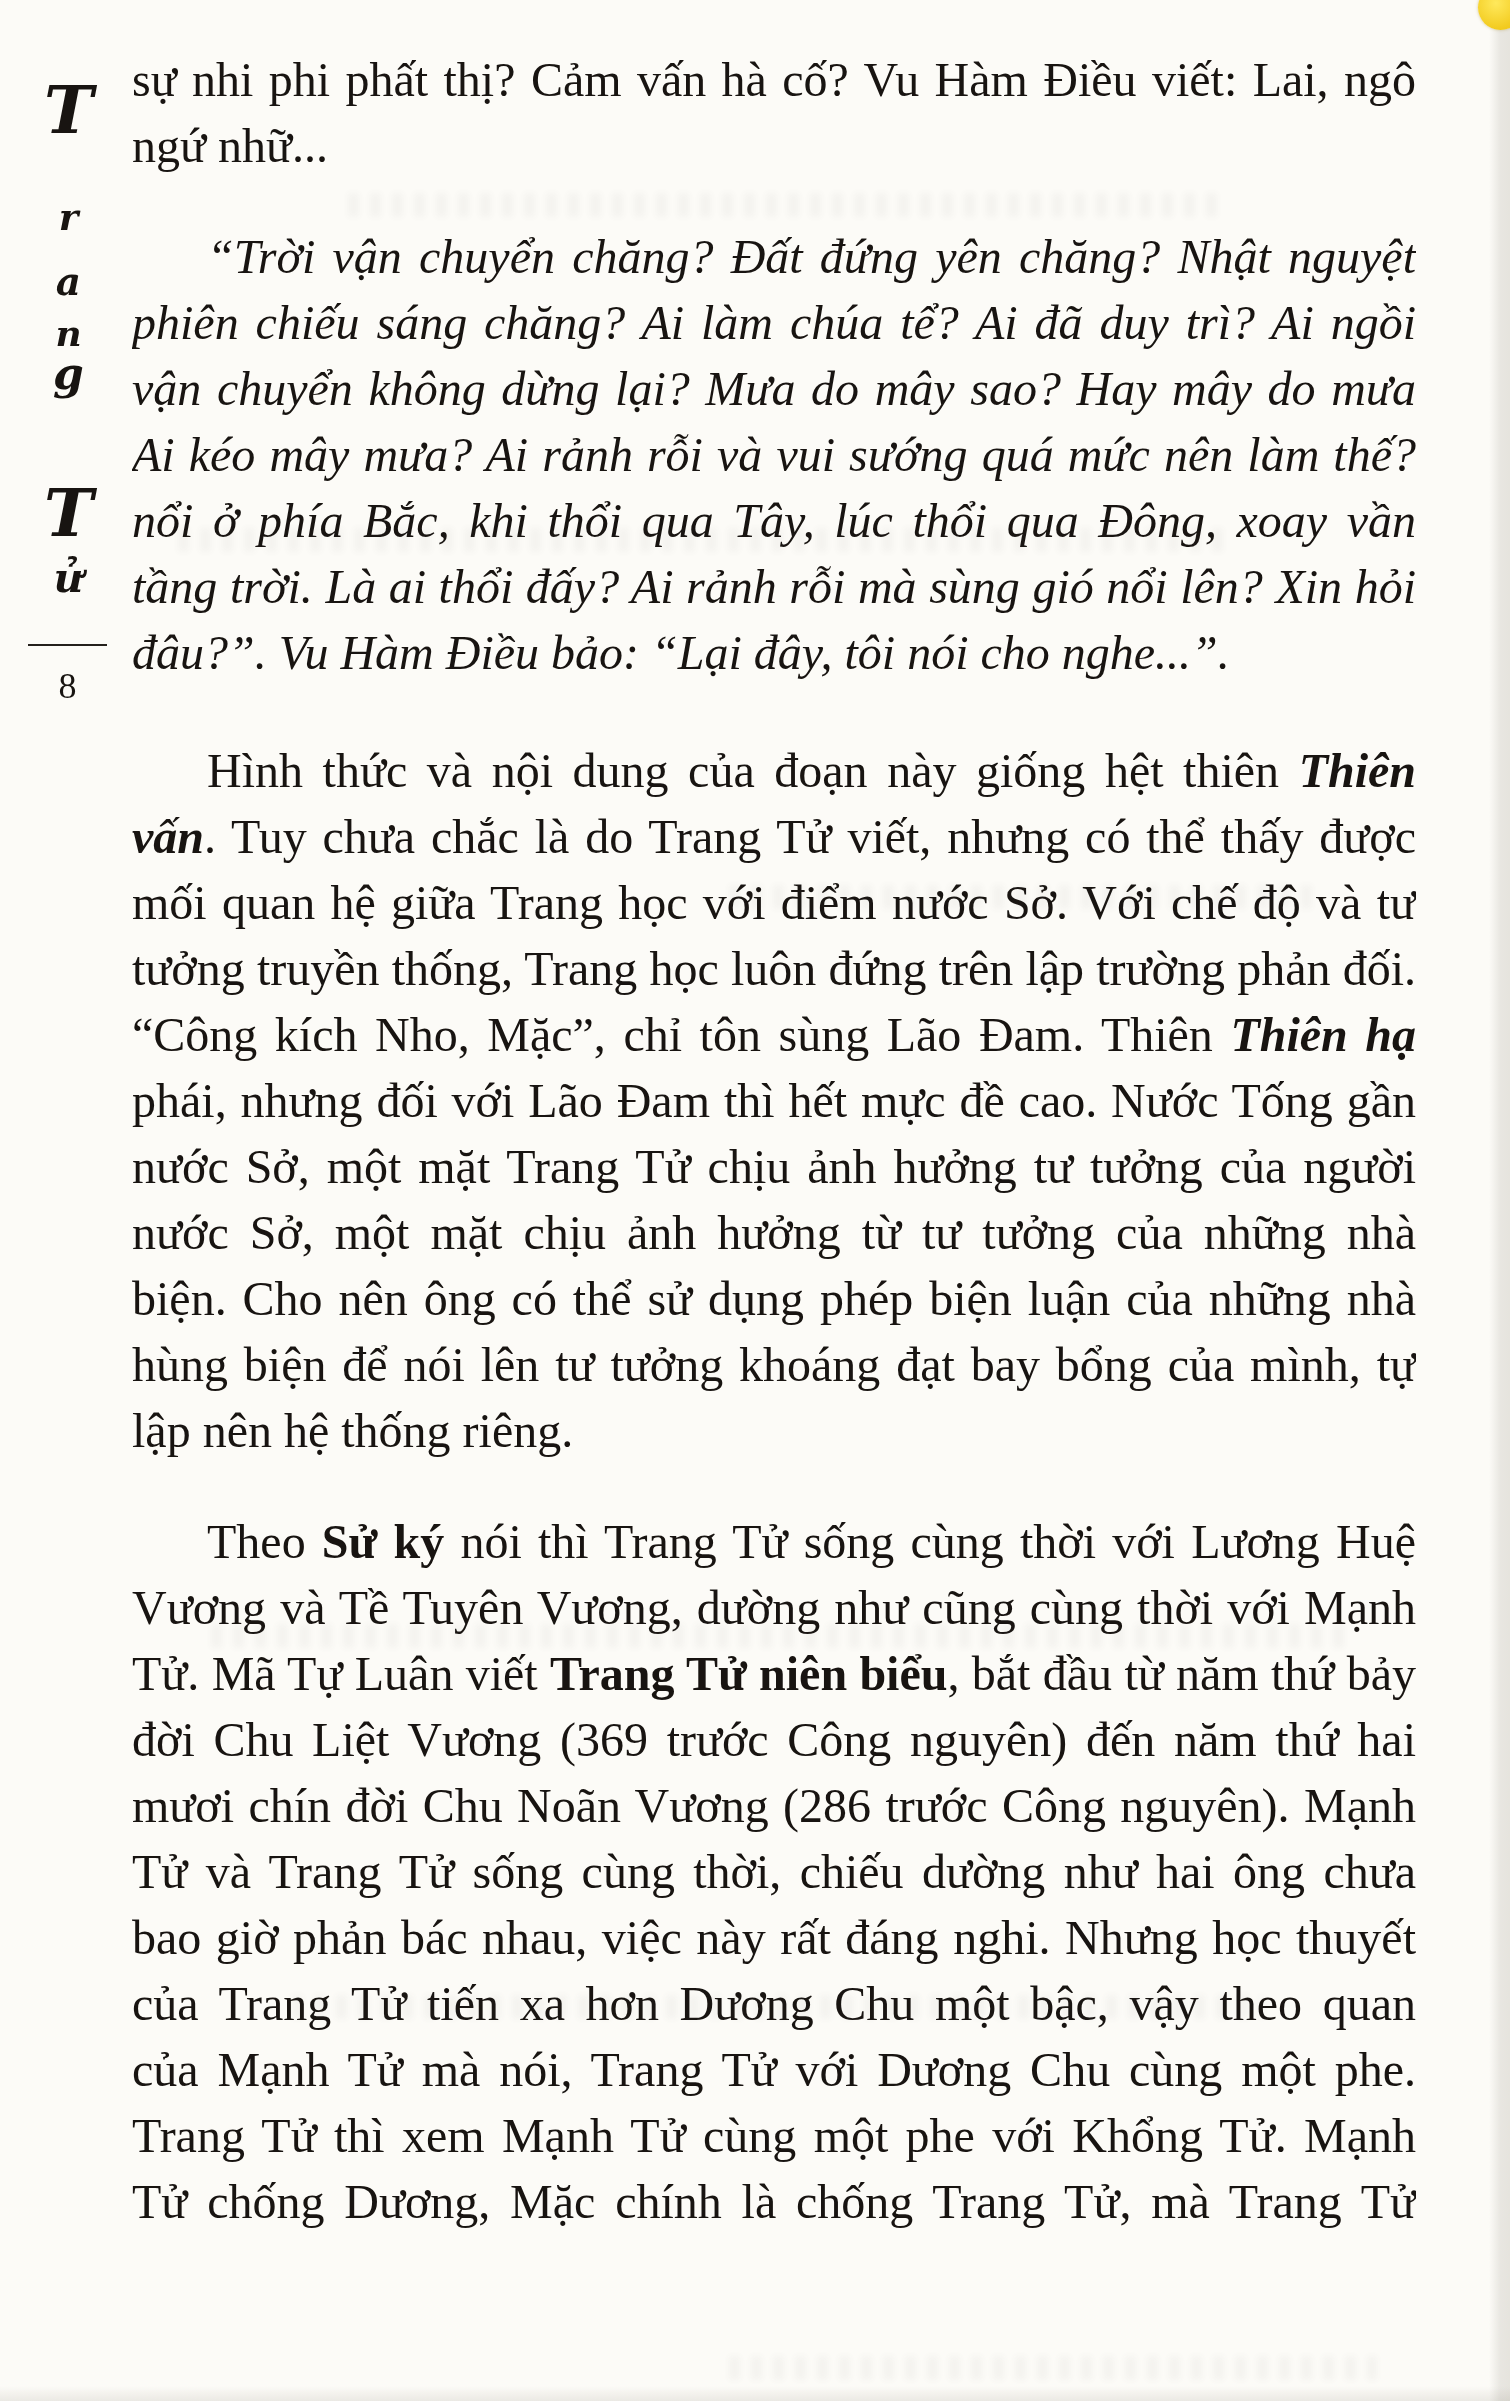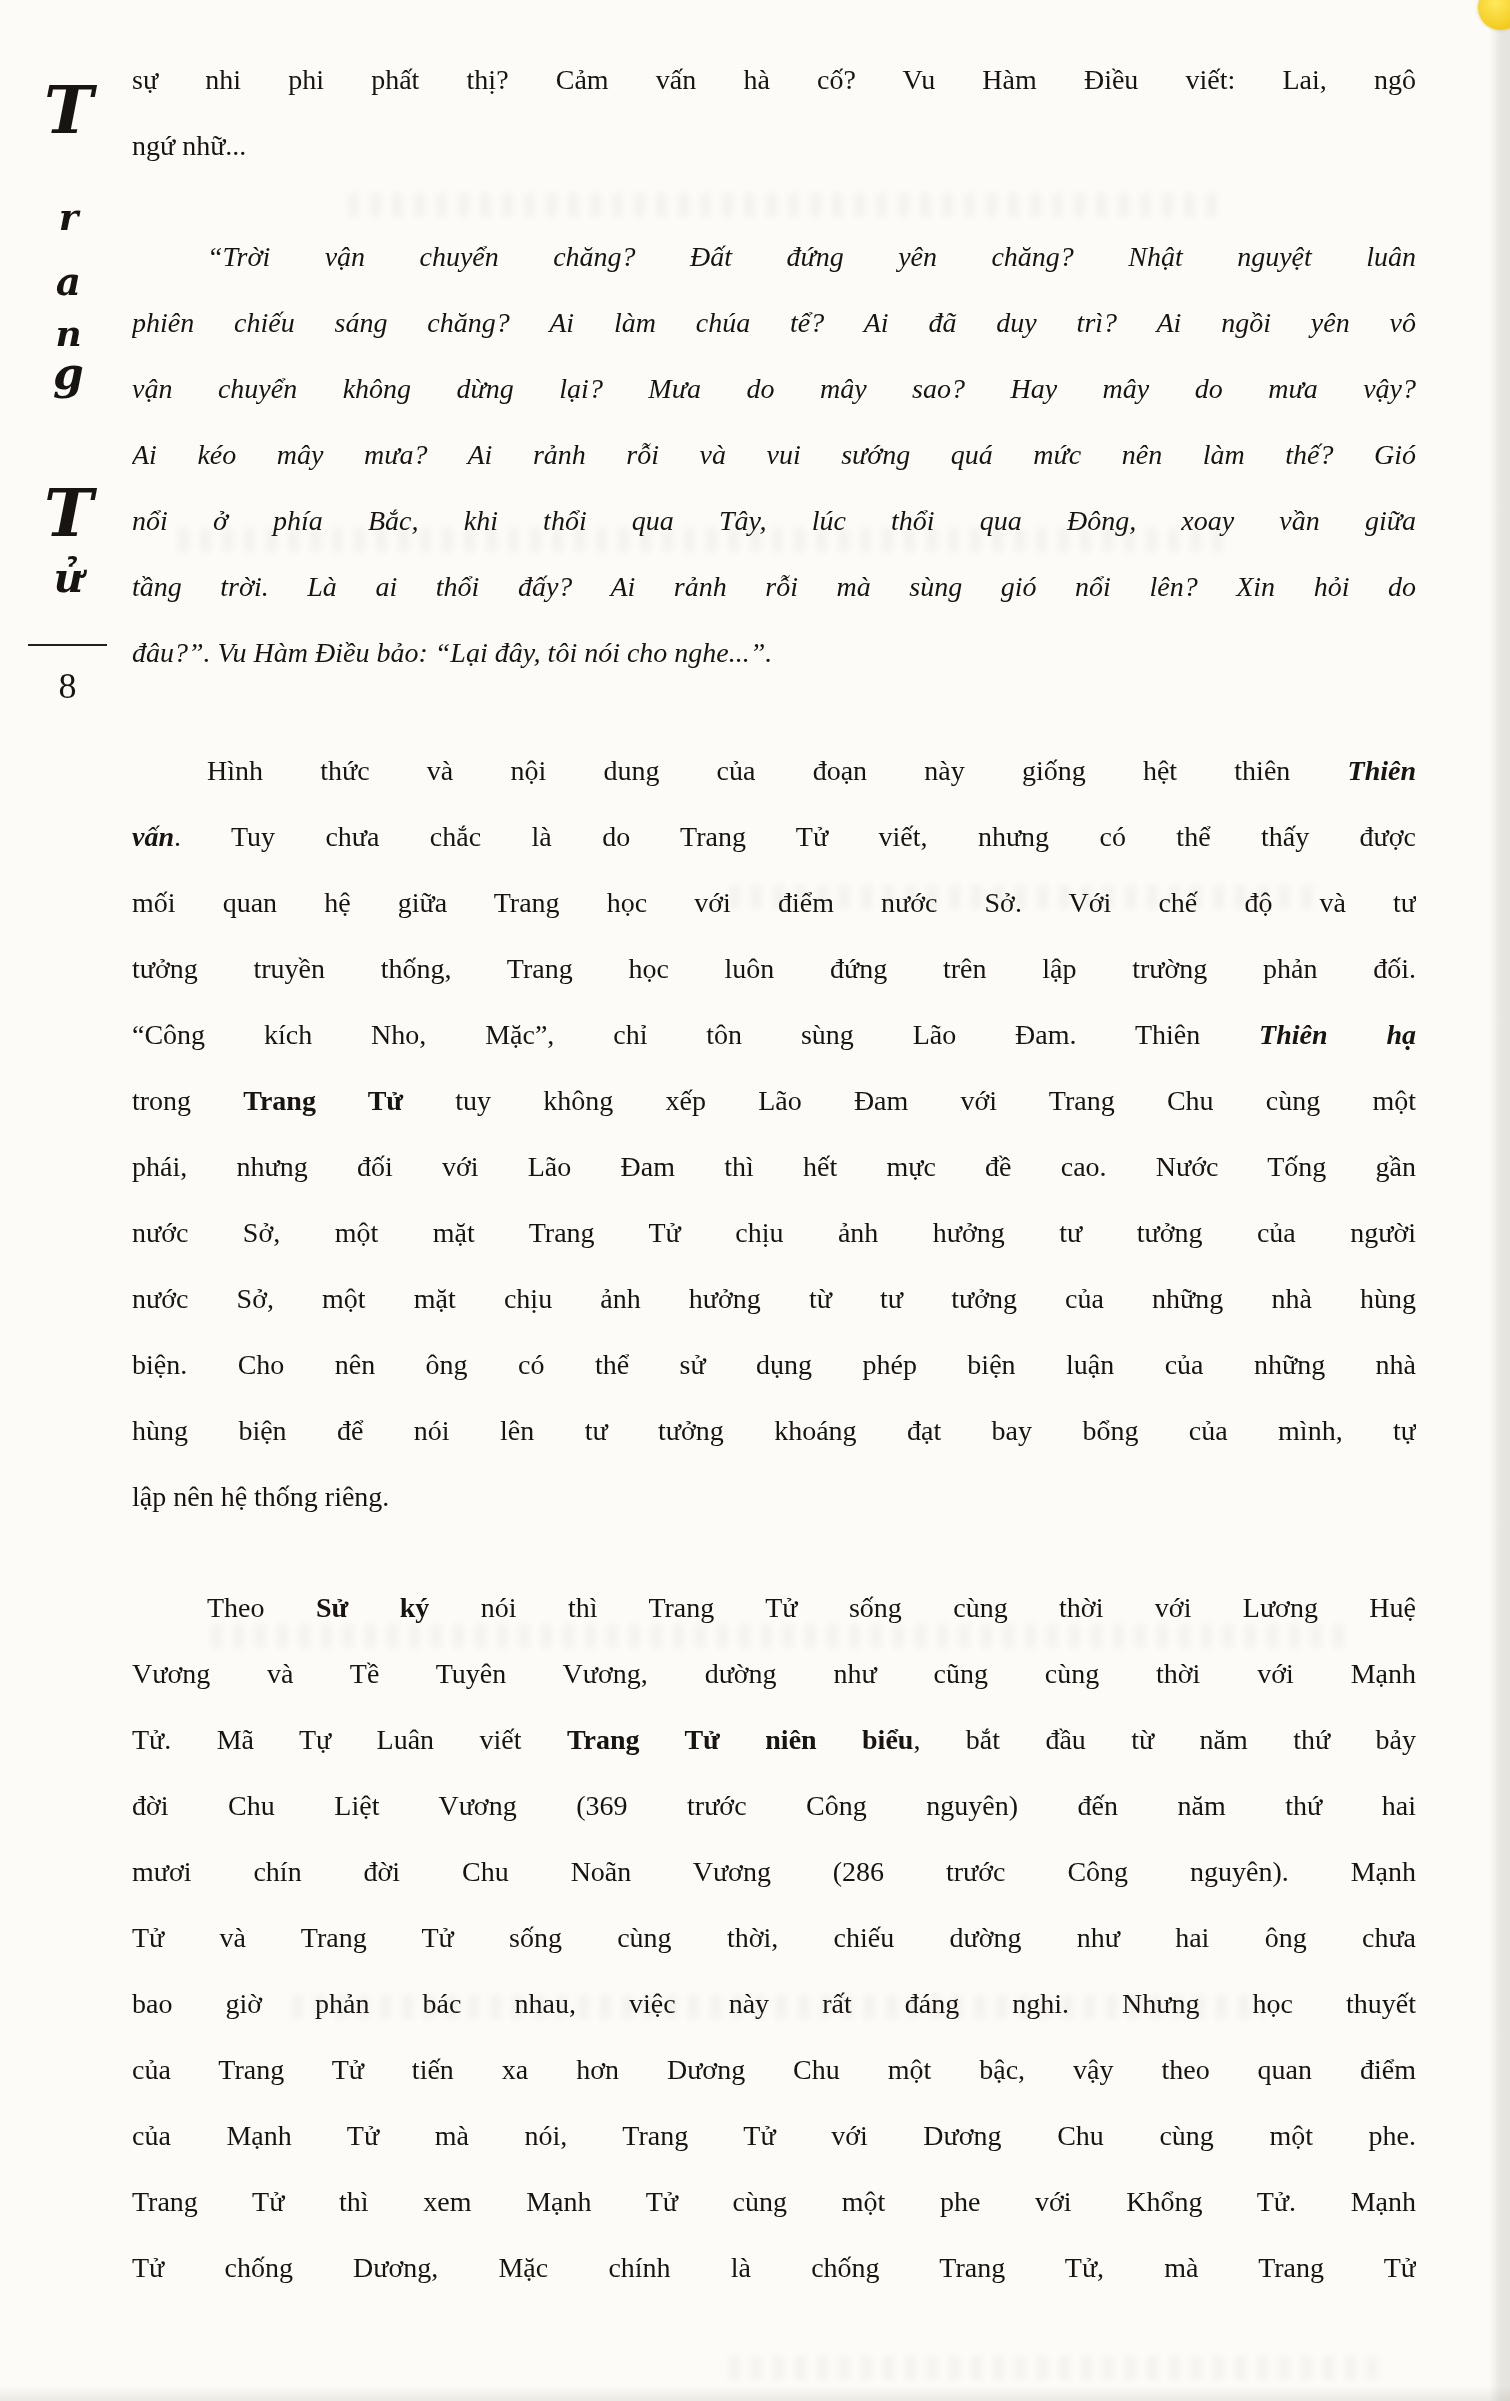"sự nhi phi phất thị?" .line { font-size: 28px -> 48px }
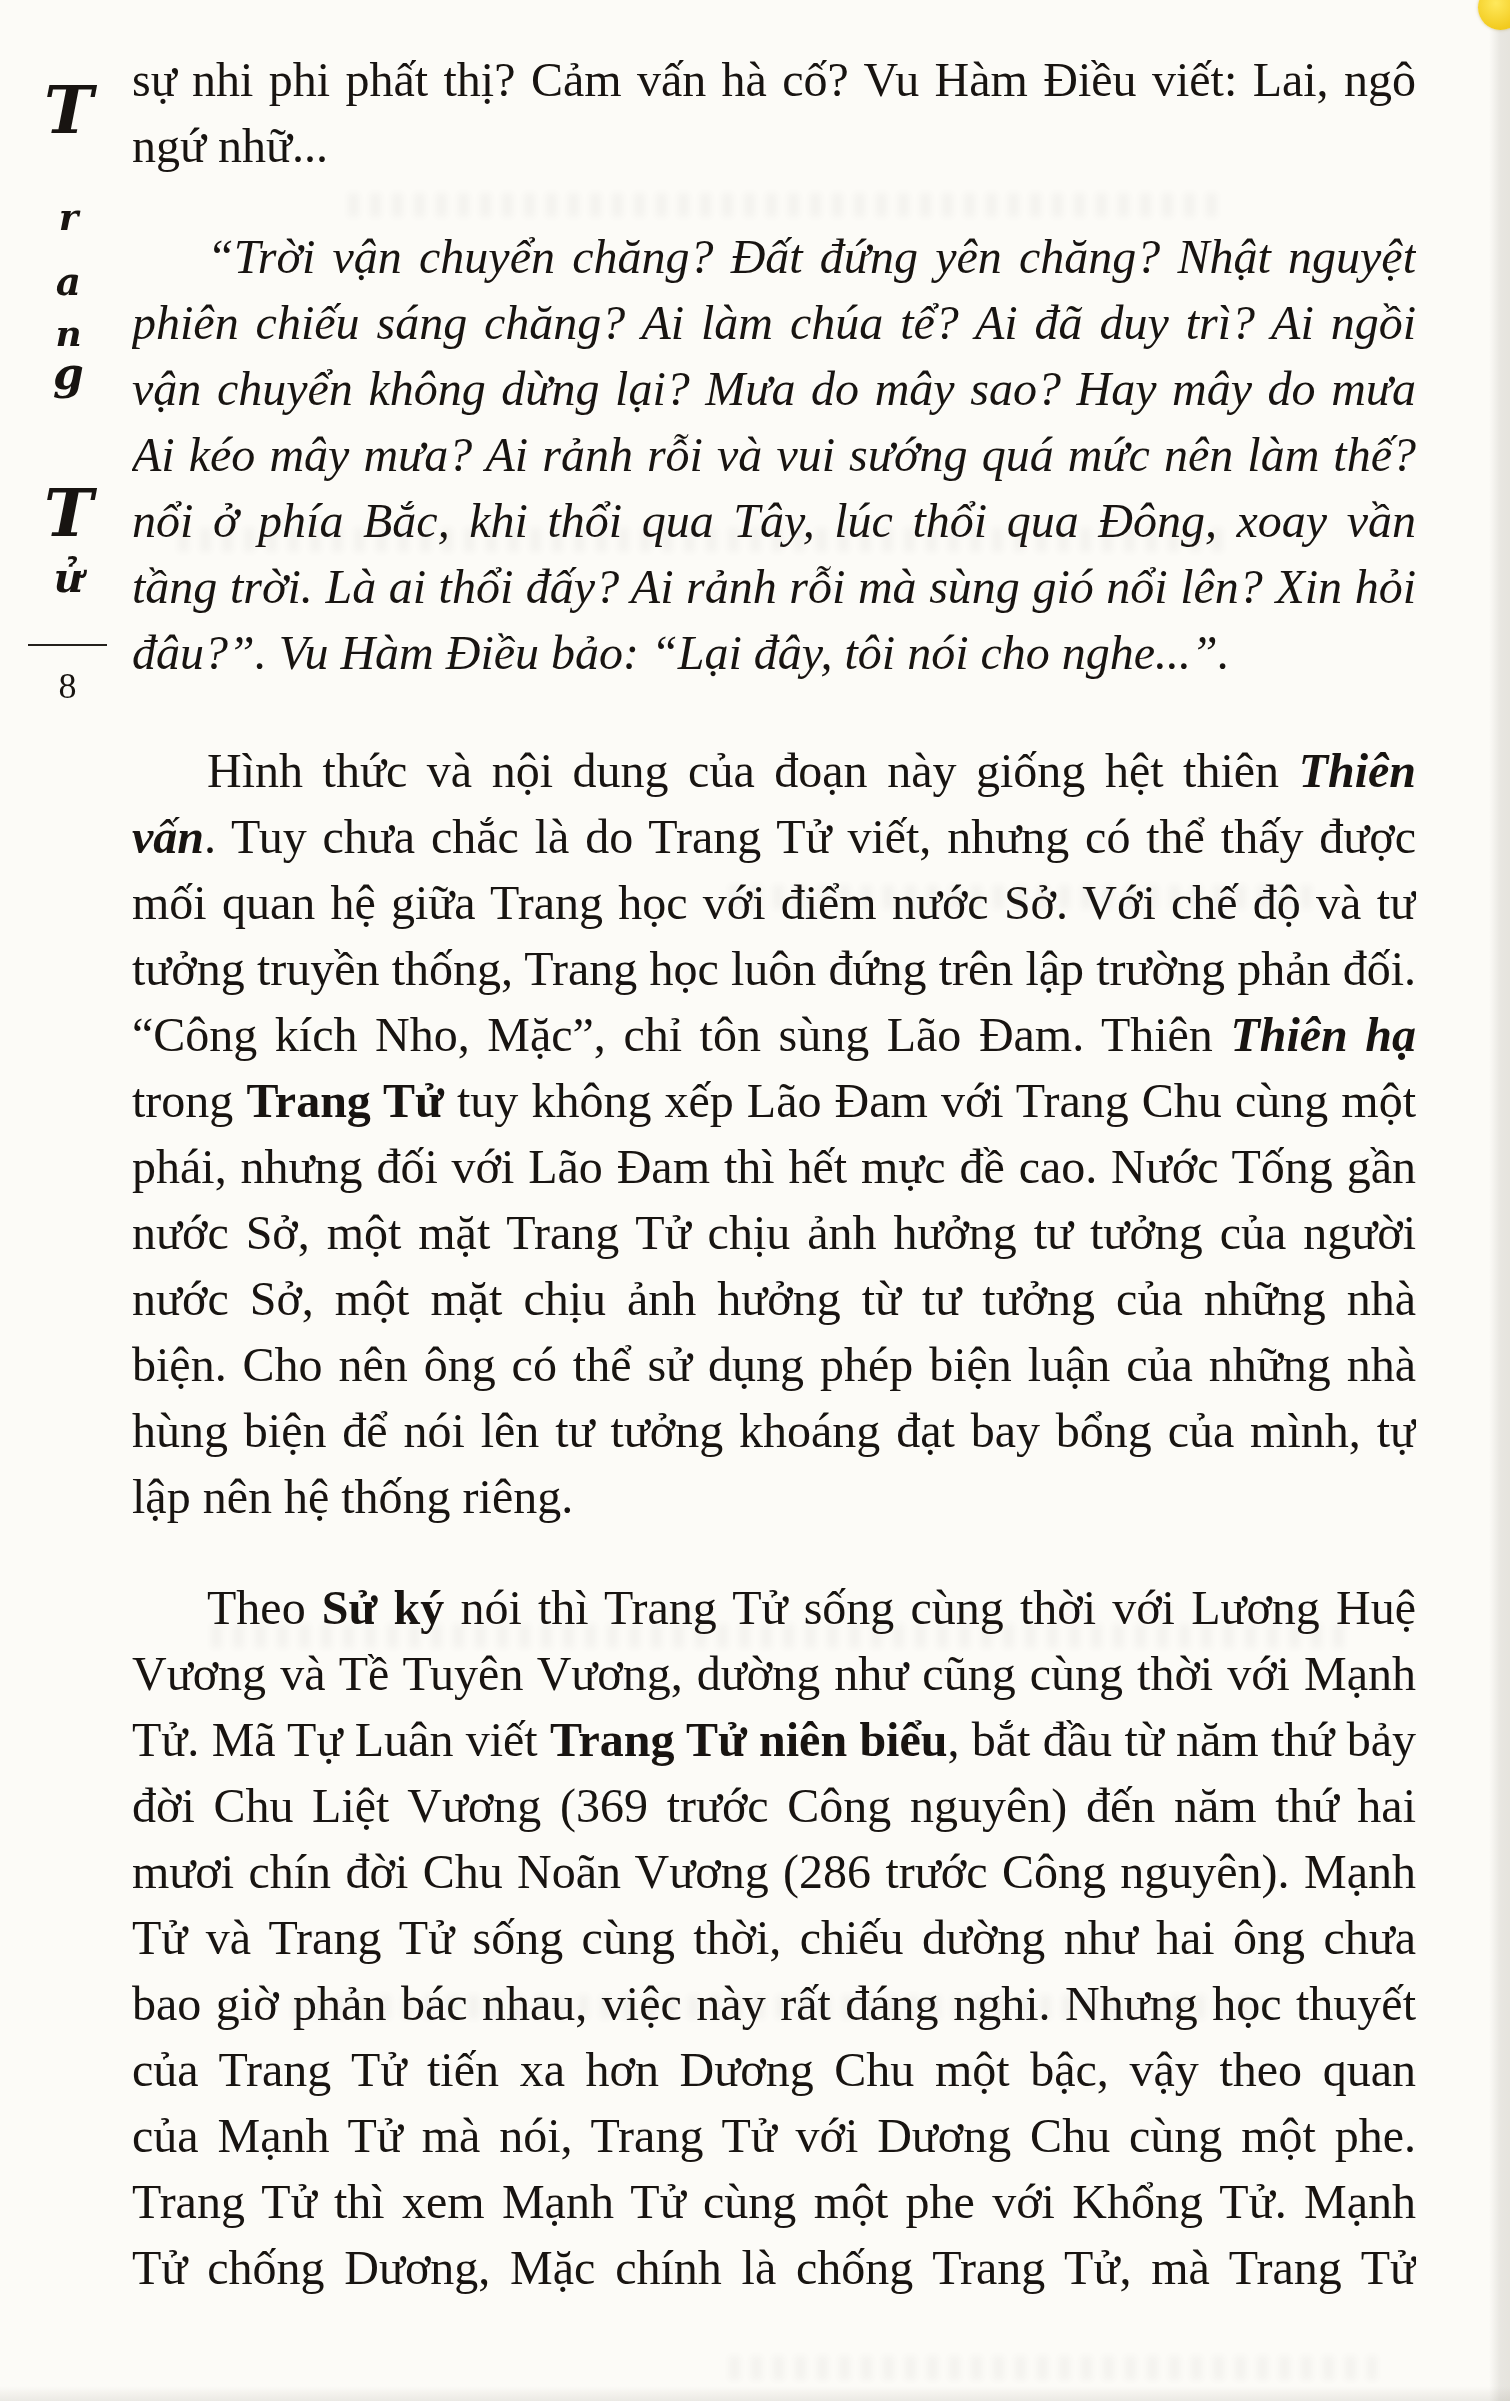"trong Trang Tử tuy không" div.line { html: <div><span>trong </span><span>Trang Tử</span><span> tuy không xếp Lão Đam với Trang Chu cùng một</span></div> -> none }
